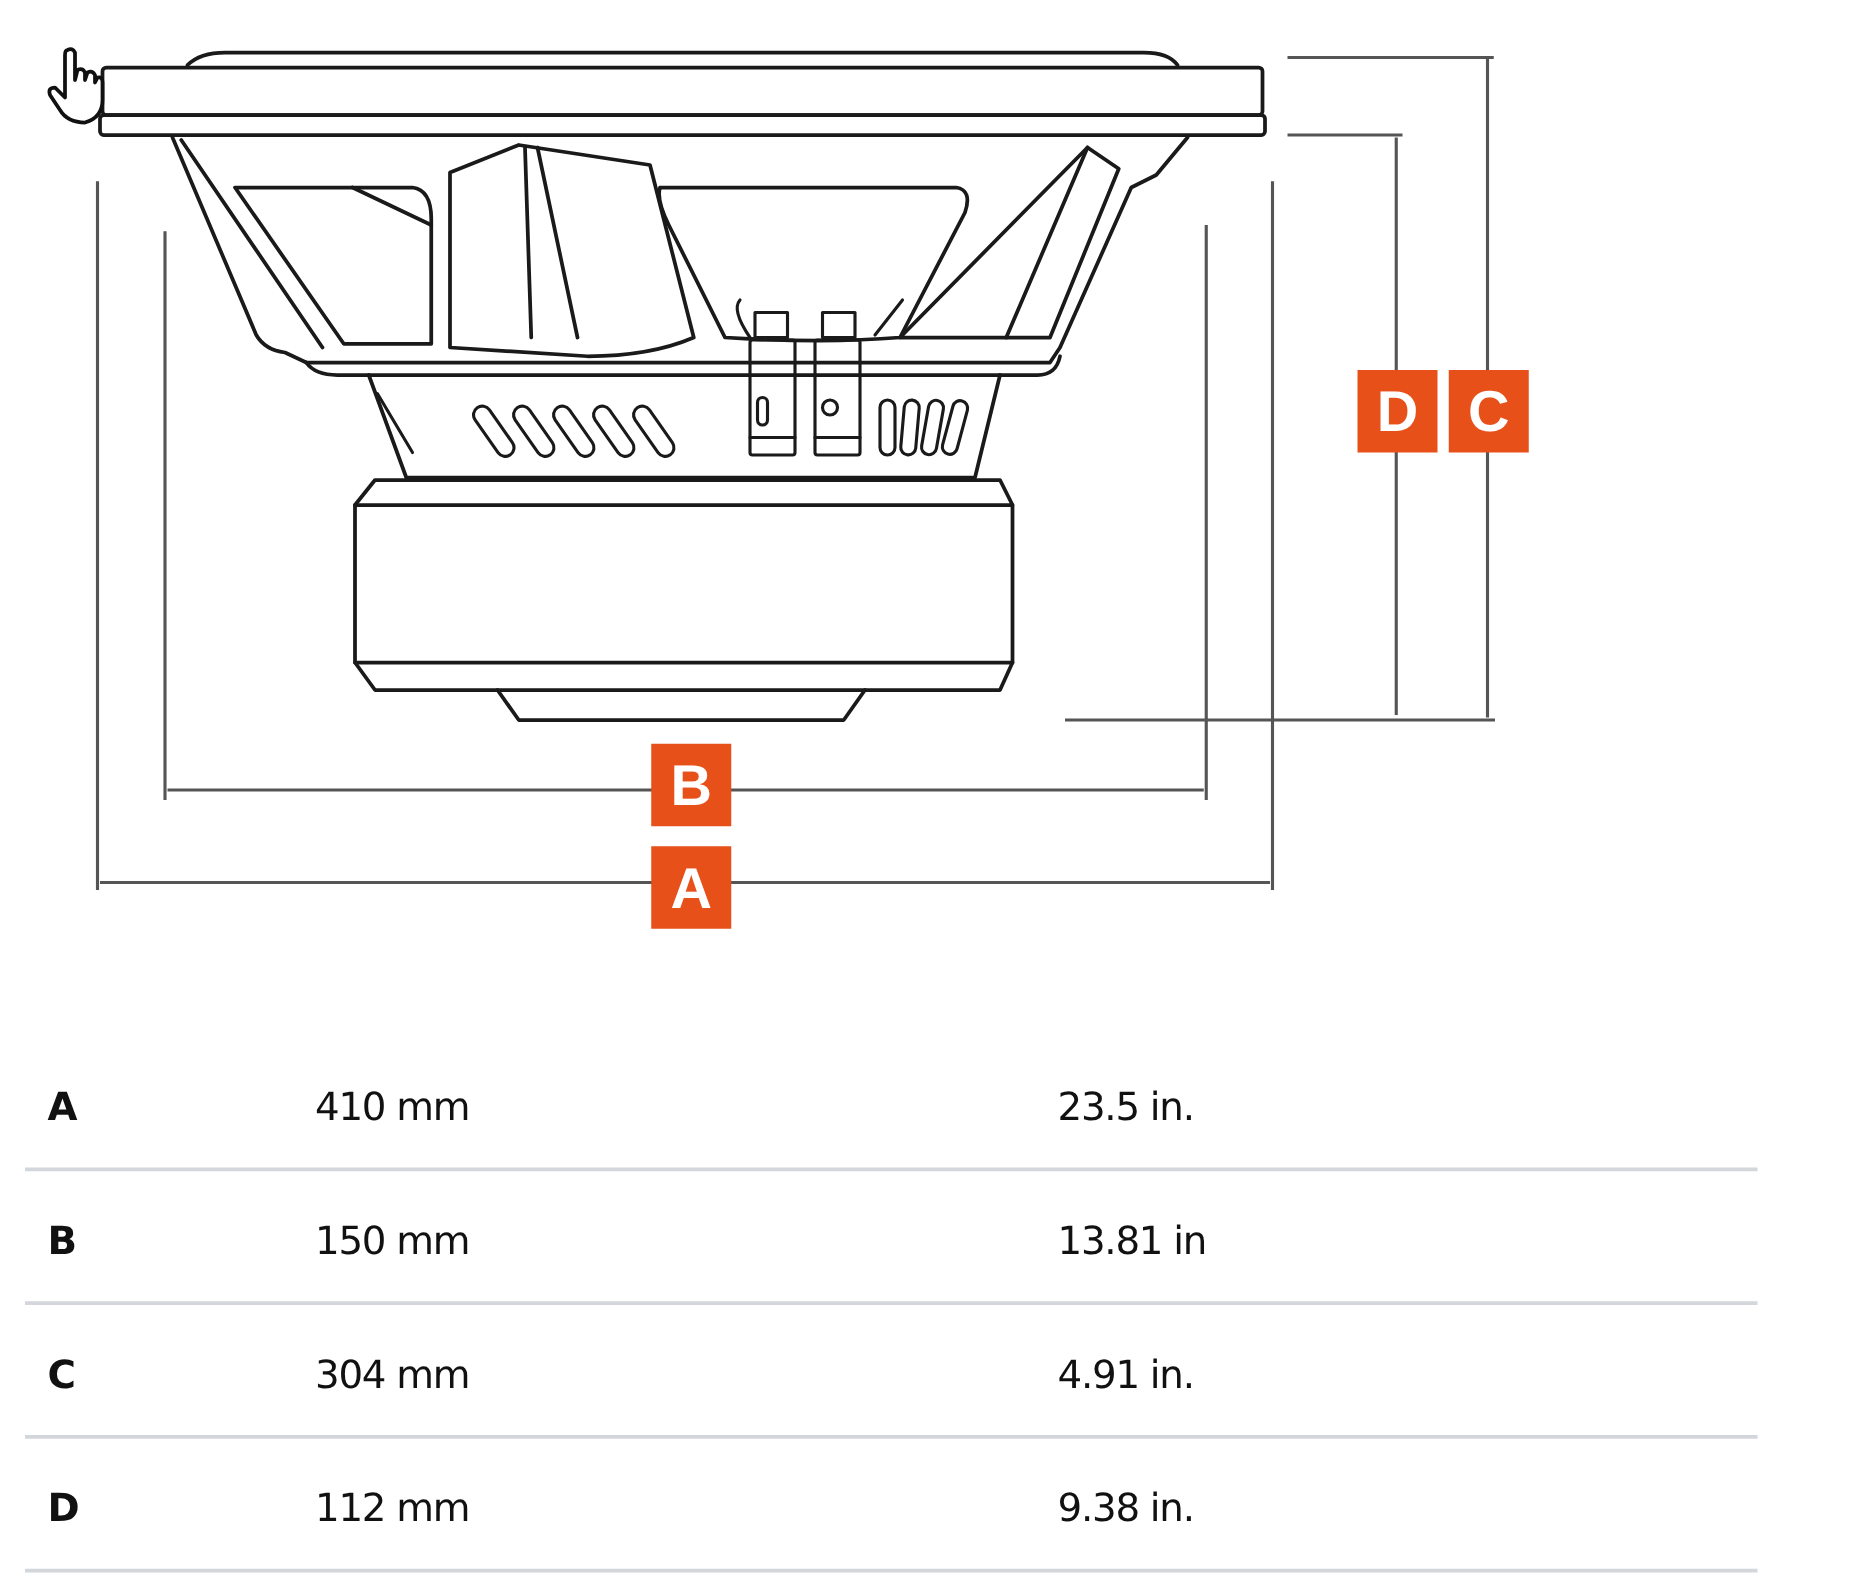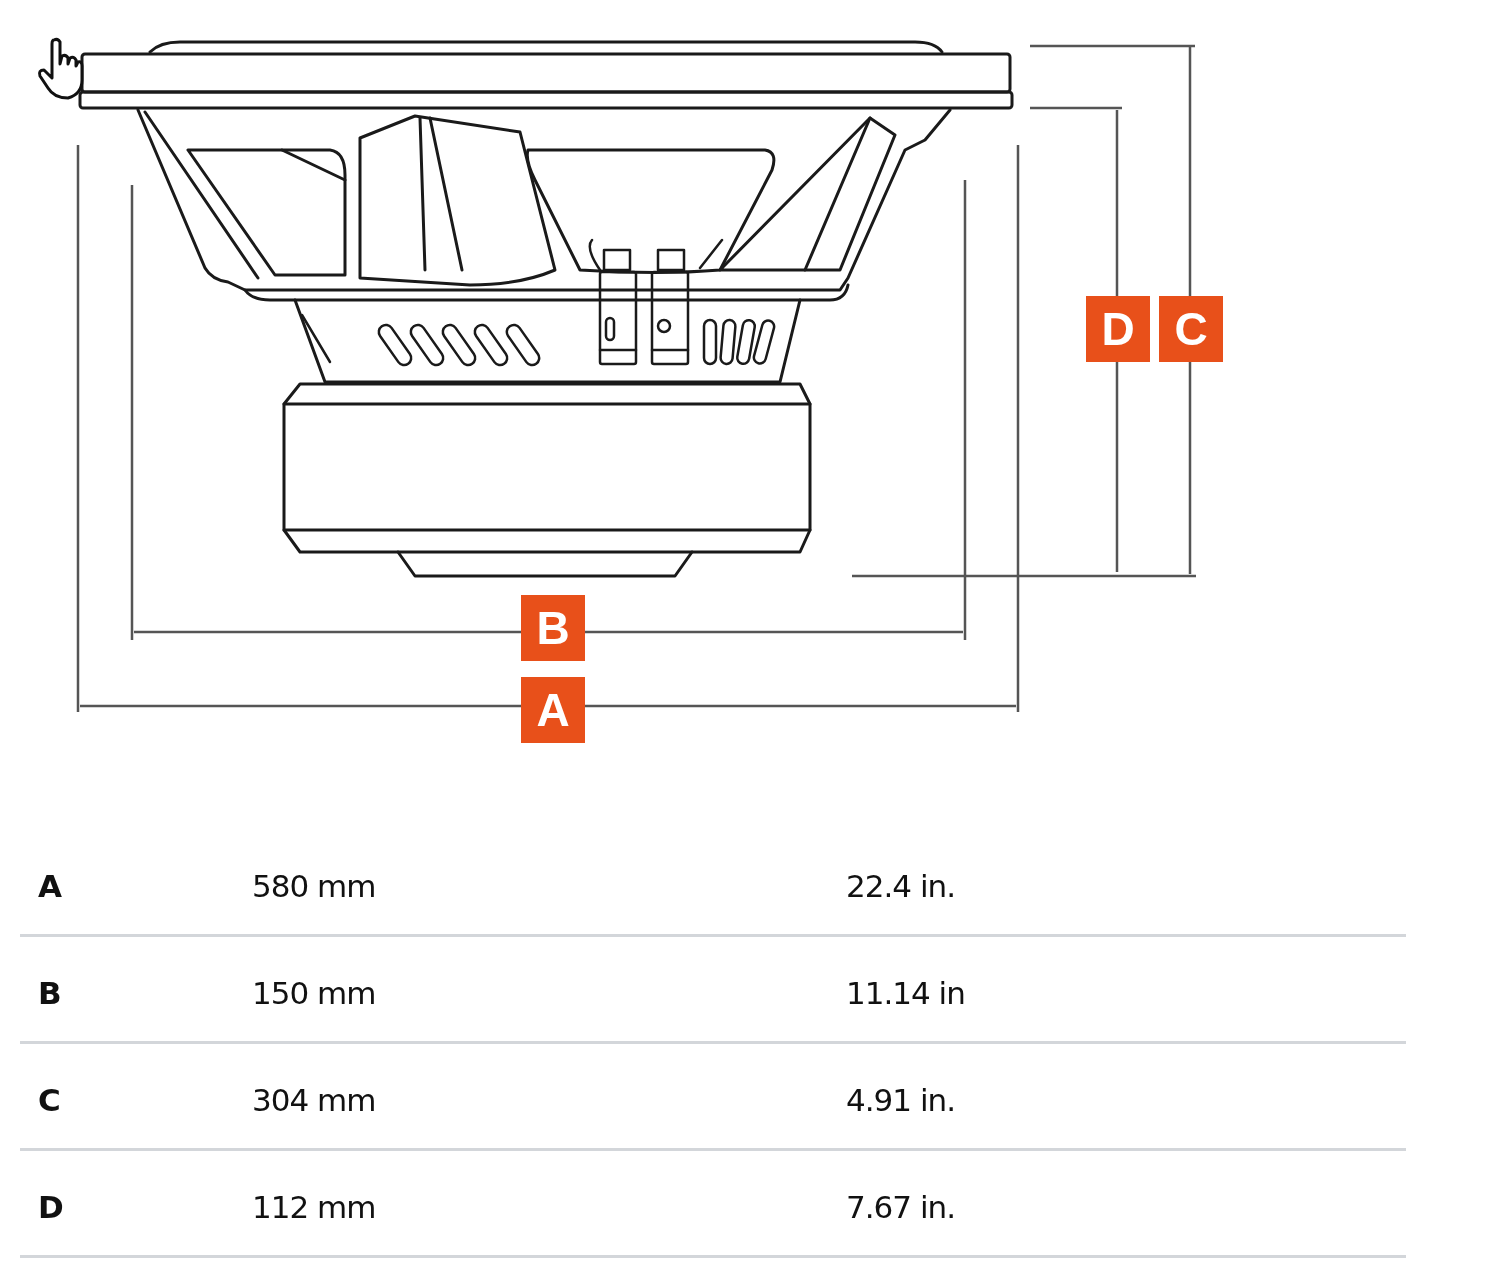"580 mm" span.cell { text: 580 -> 410 }
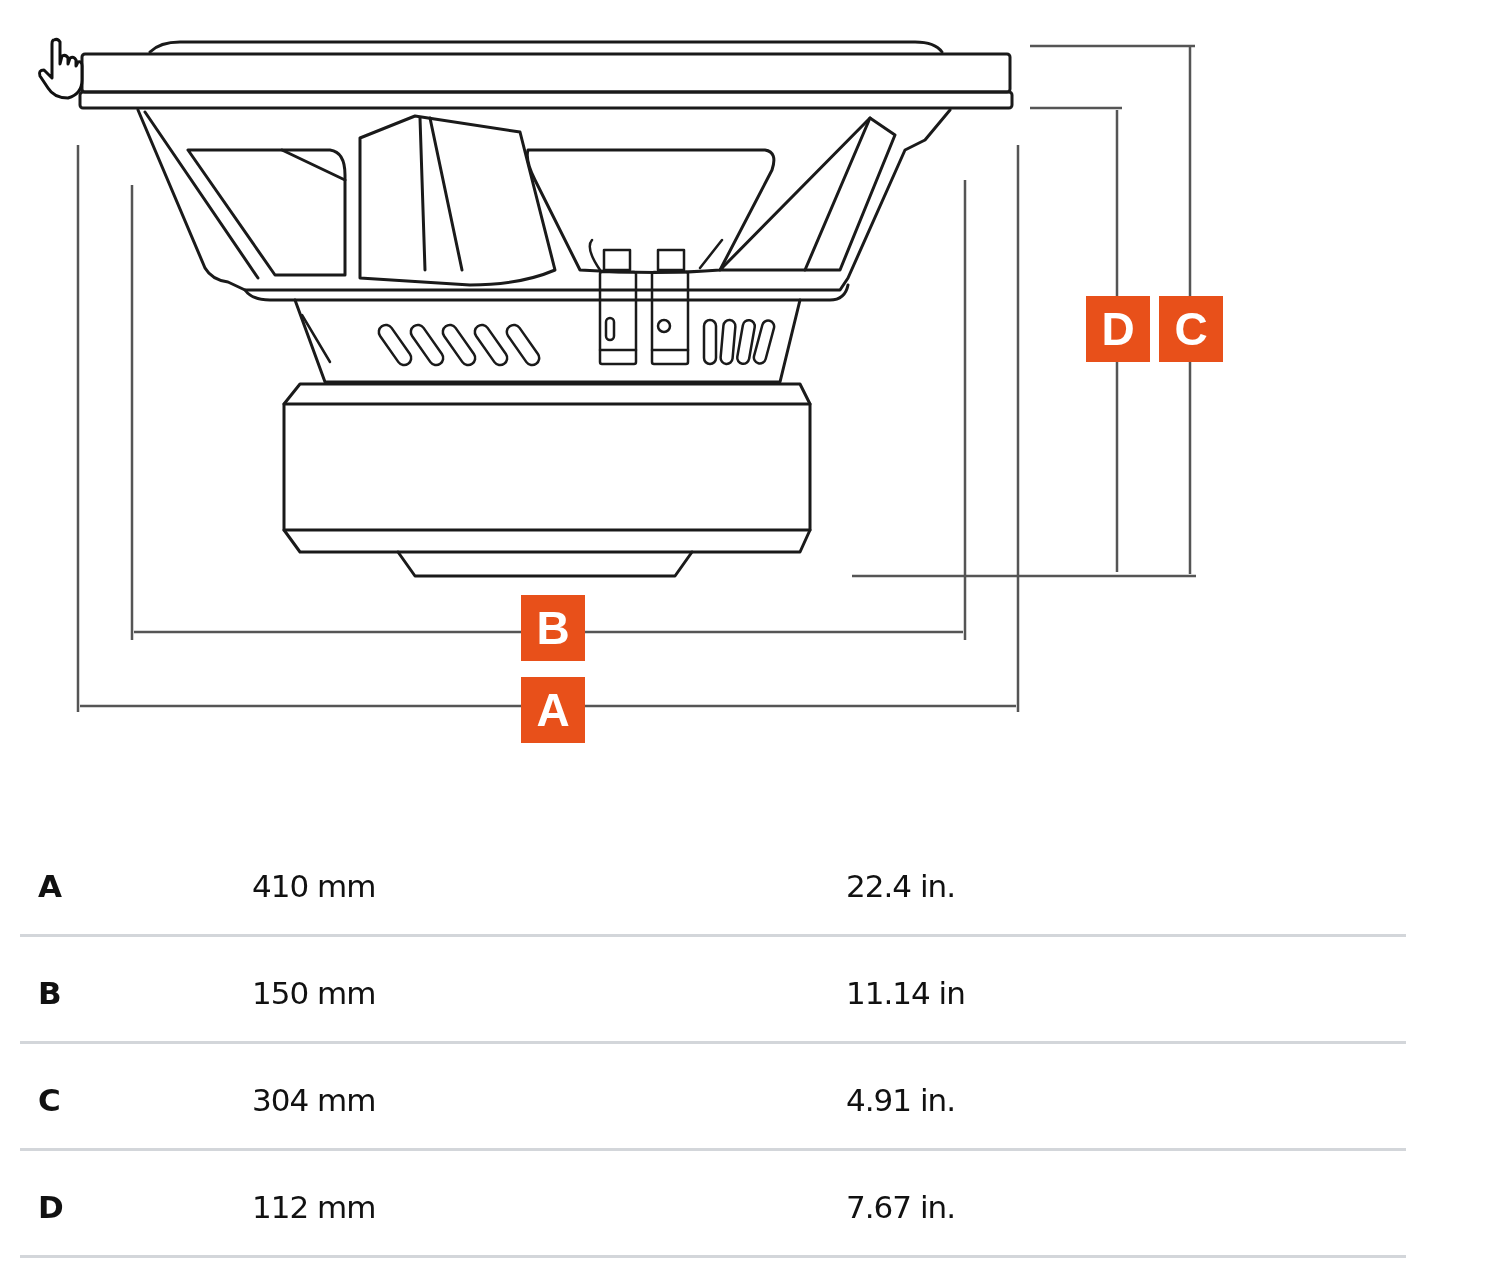"22.4 in." span.cell { text: 22.4 -> 23.5 }
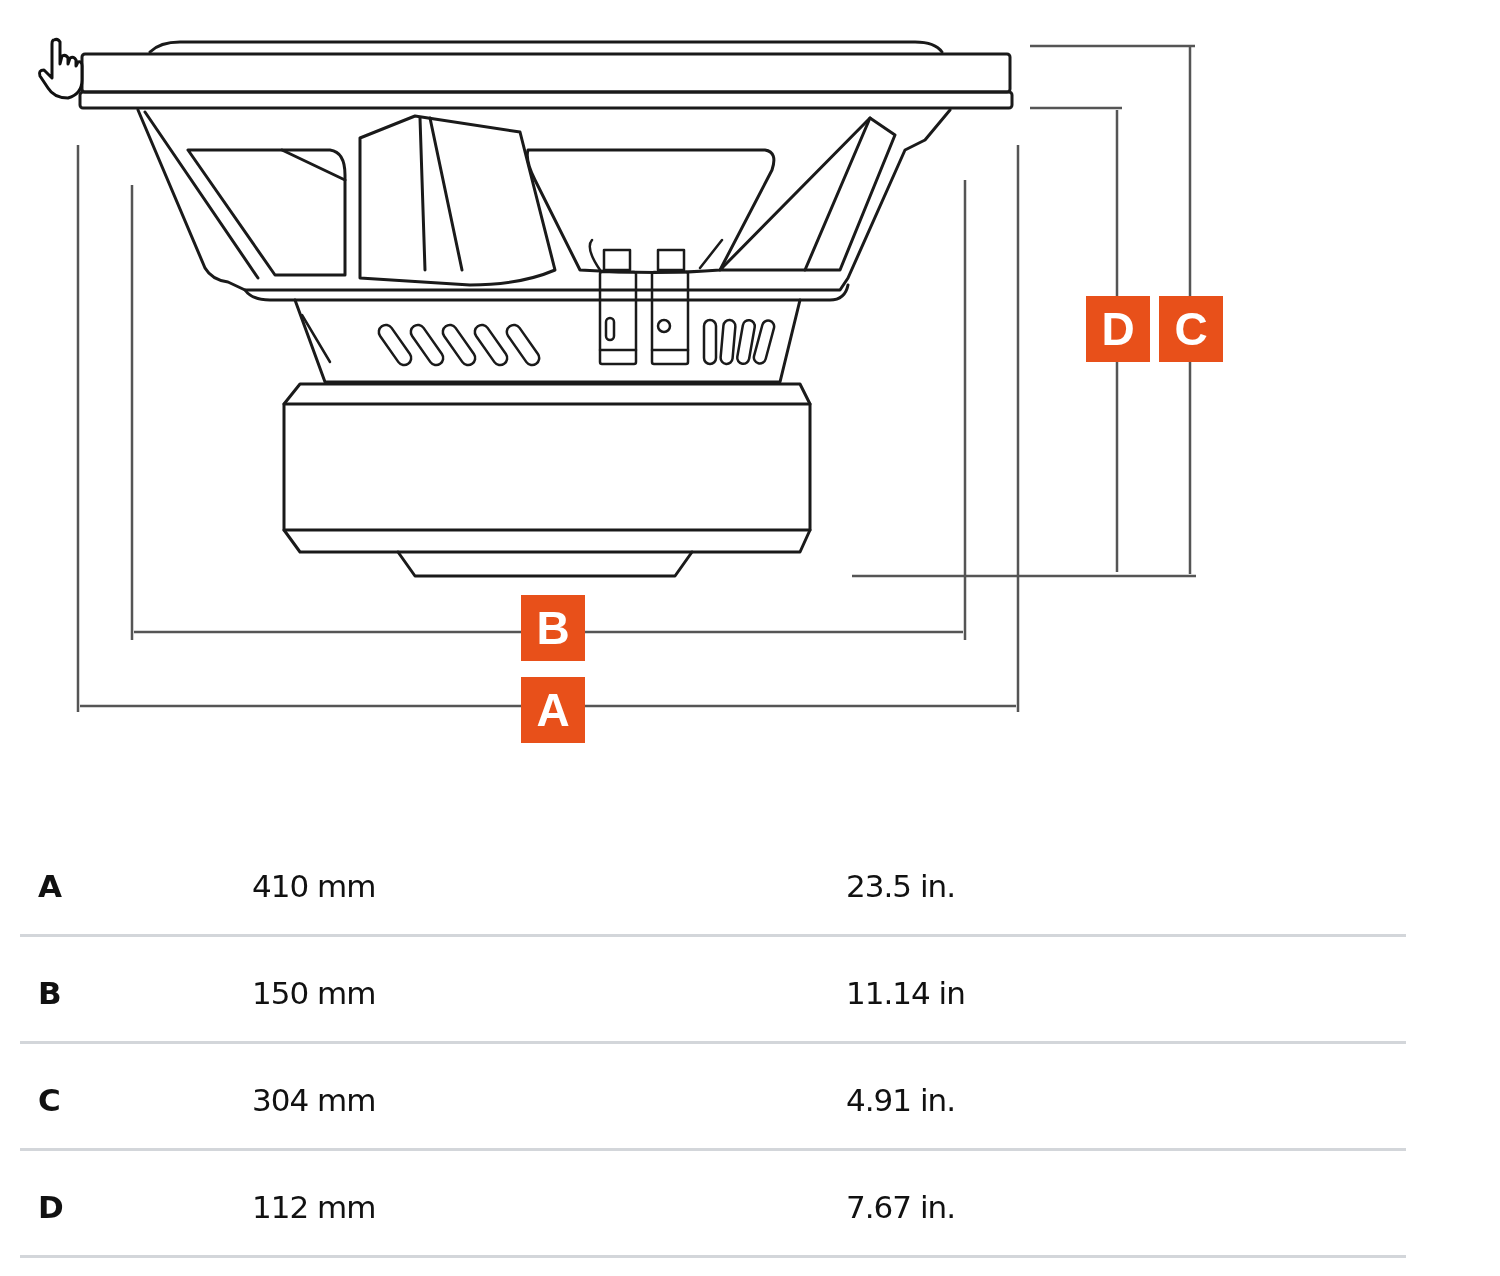"11.14 in" span.cell { text: 11.14 -> 13.81 }
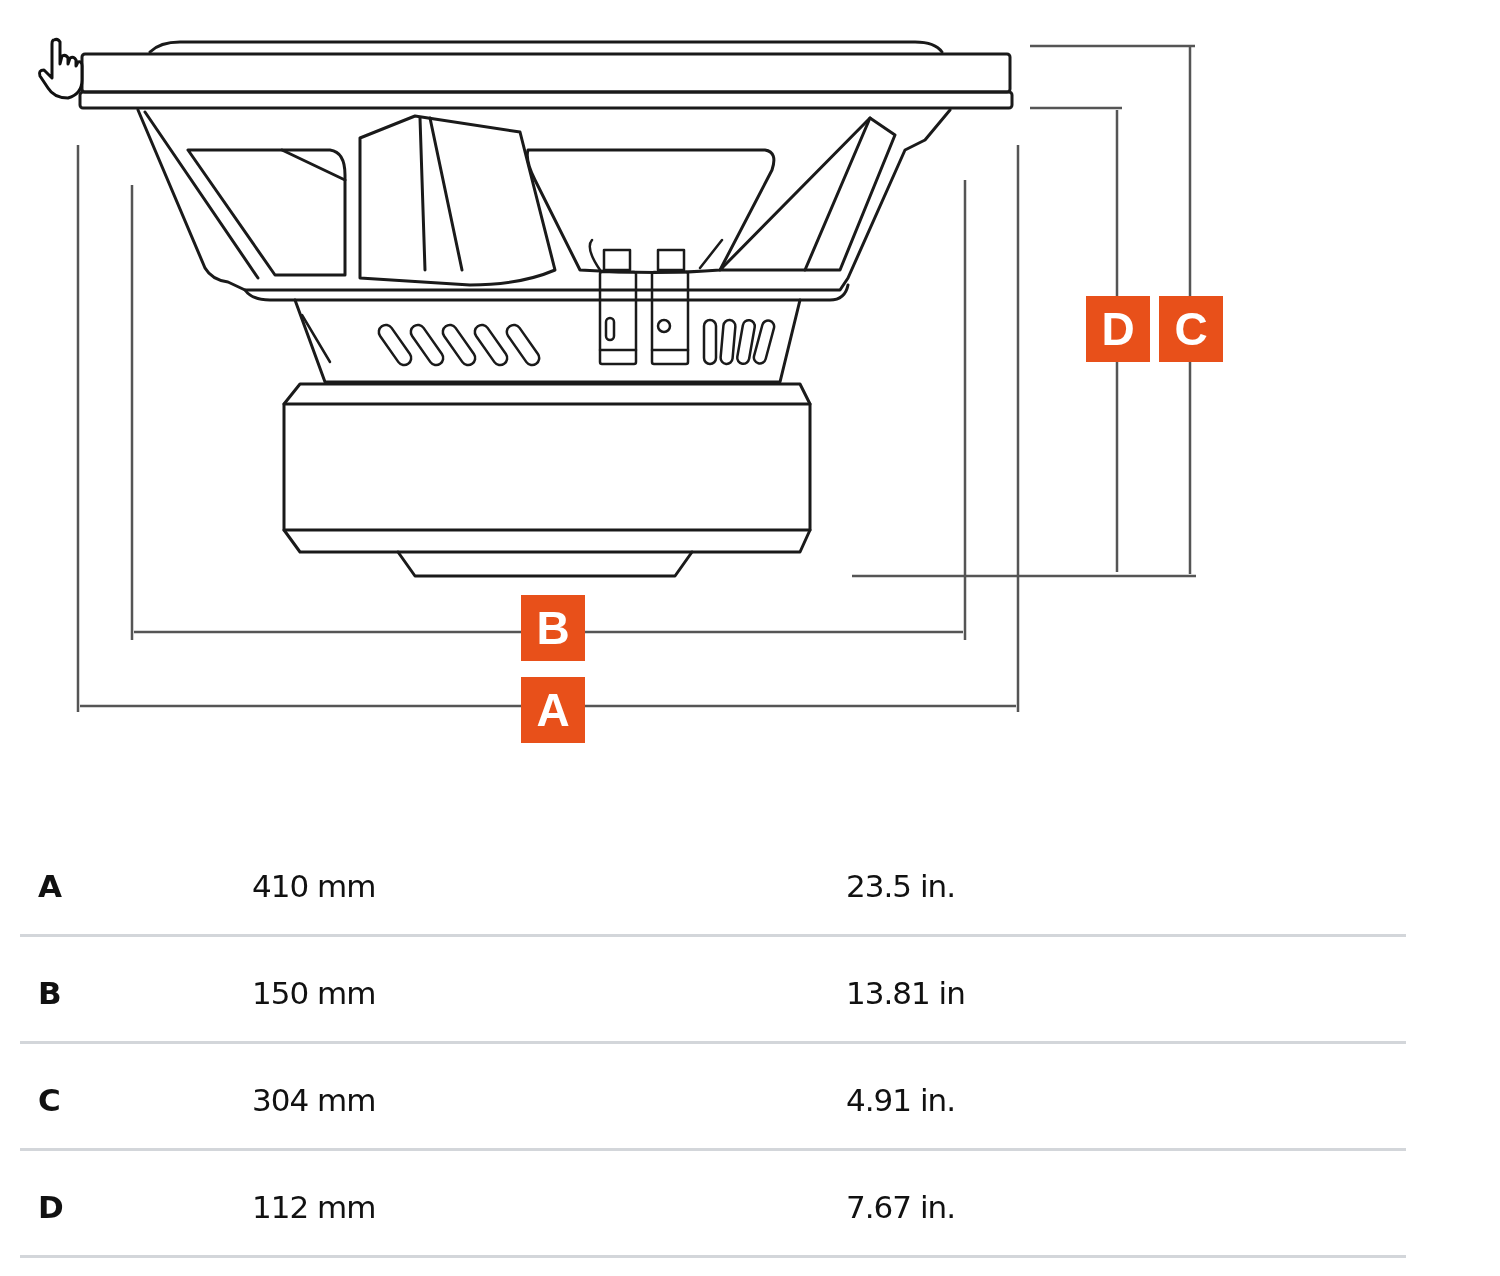"7.67 in." span.cell { text: 7.67 -> 9.38 }
